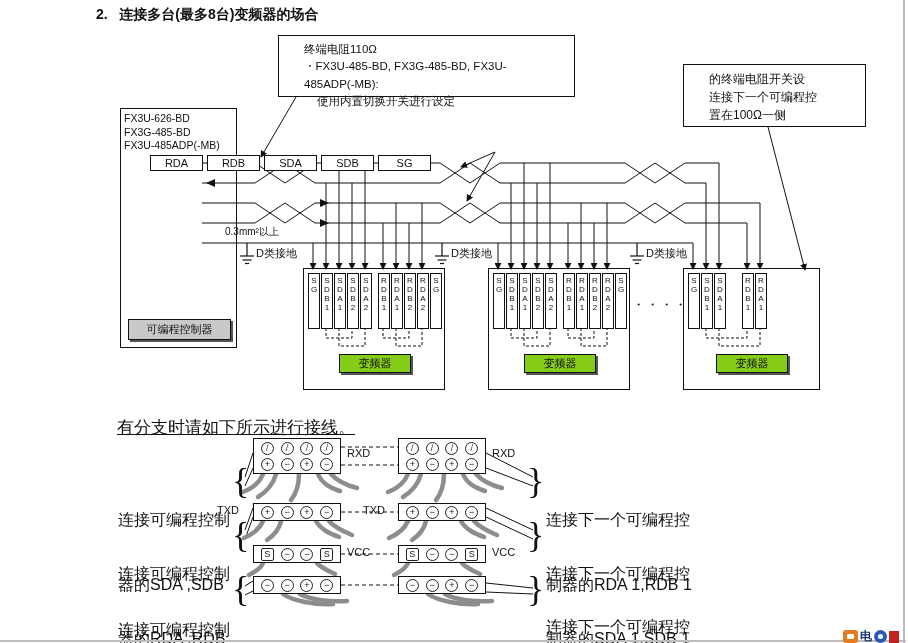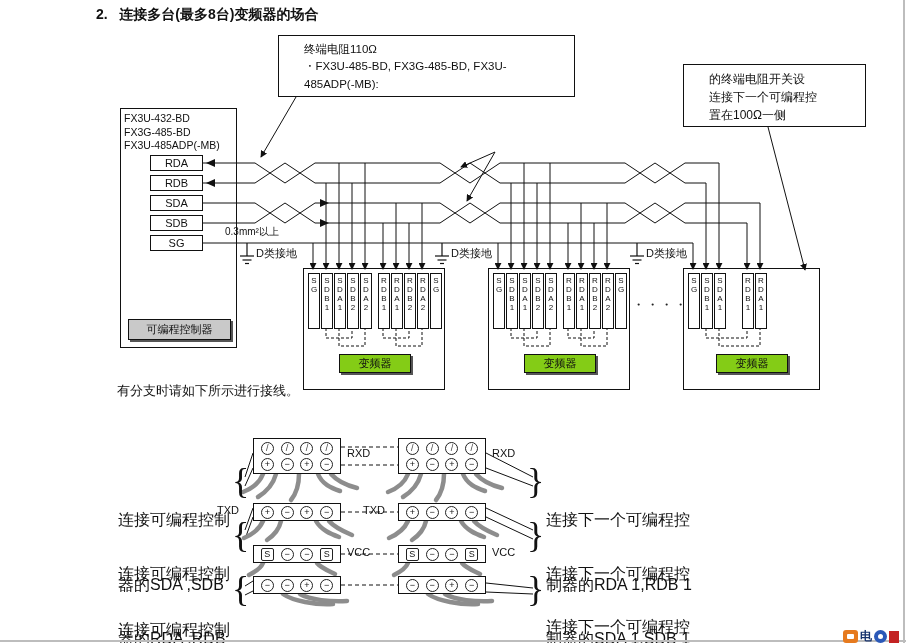"使用内置切换开关进行设定" div.ind { html: none -> <div>使用内置切换开关进行设定</div> }
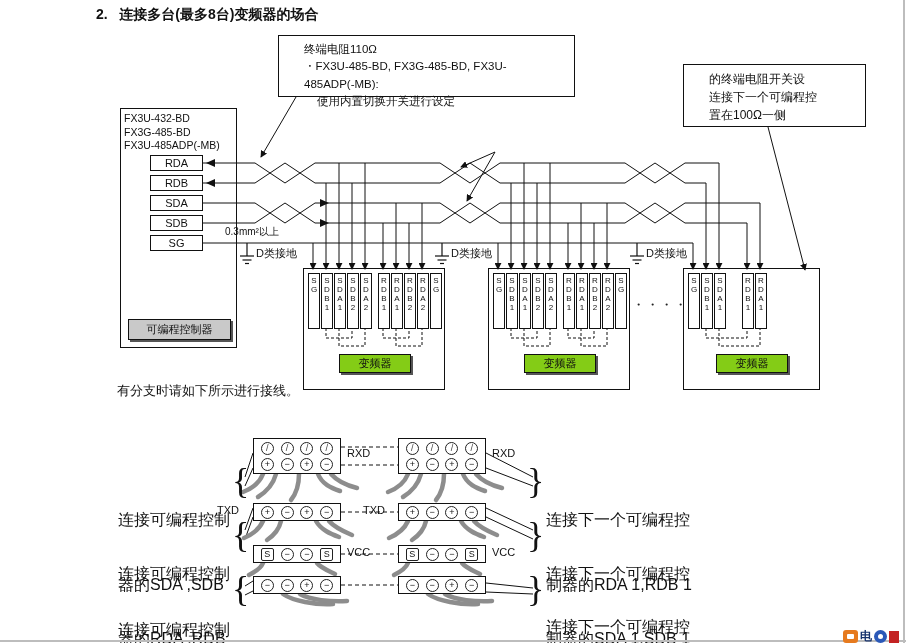"FX3U-432-BD" div { text: FX3U-432-BD -> FX3U-626-BD }
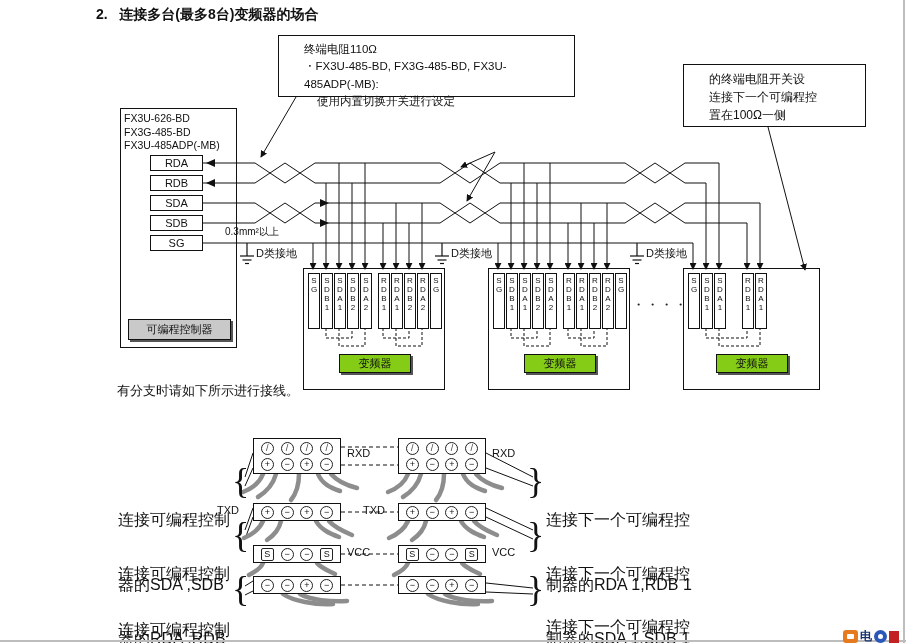"RDA" .plcterms { flex-direction: column -> row }
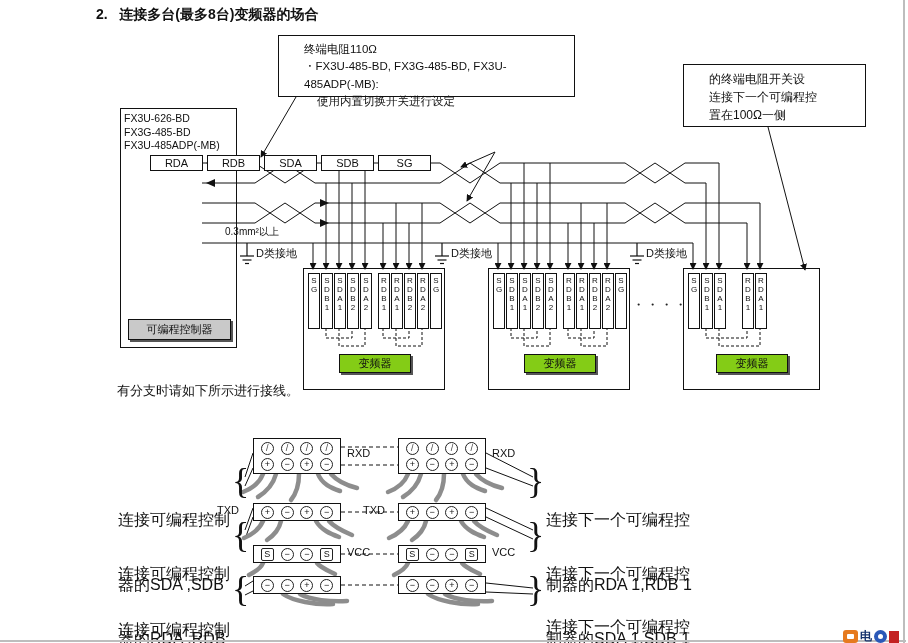"有分支时请如下所示进行接线。" .bhead { font-size: 13px -> 17px; text-decoration: none -> underline; top: 382px -> 416px }
